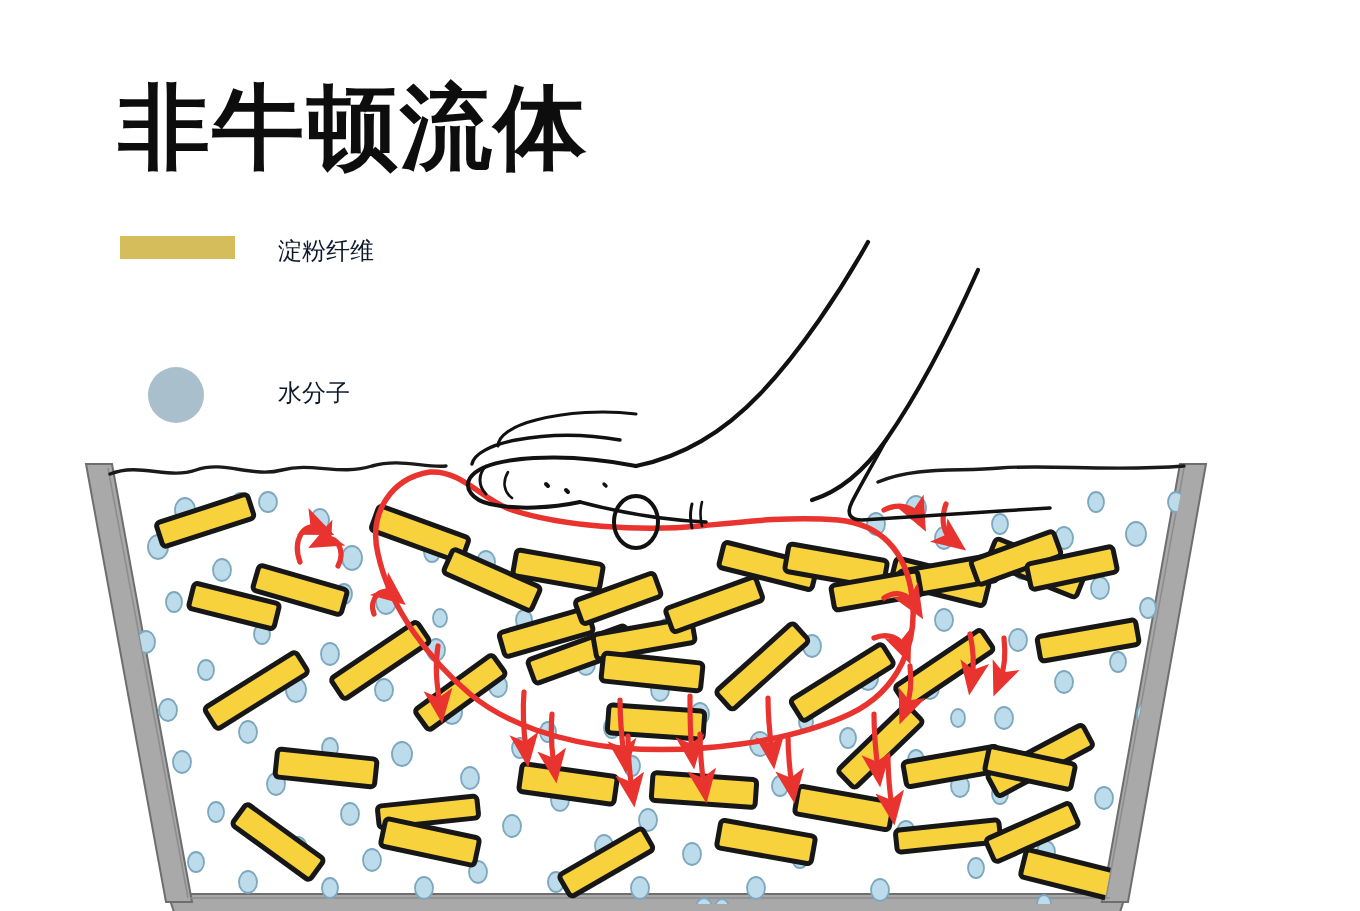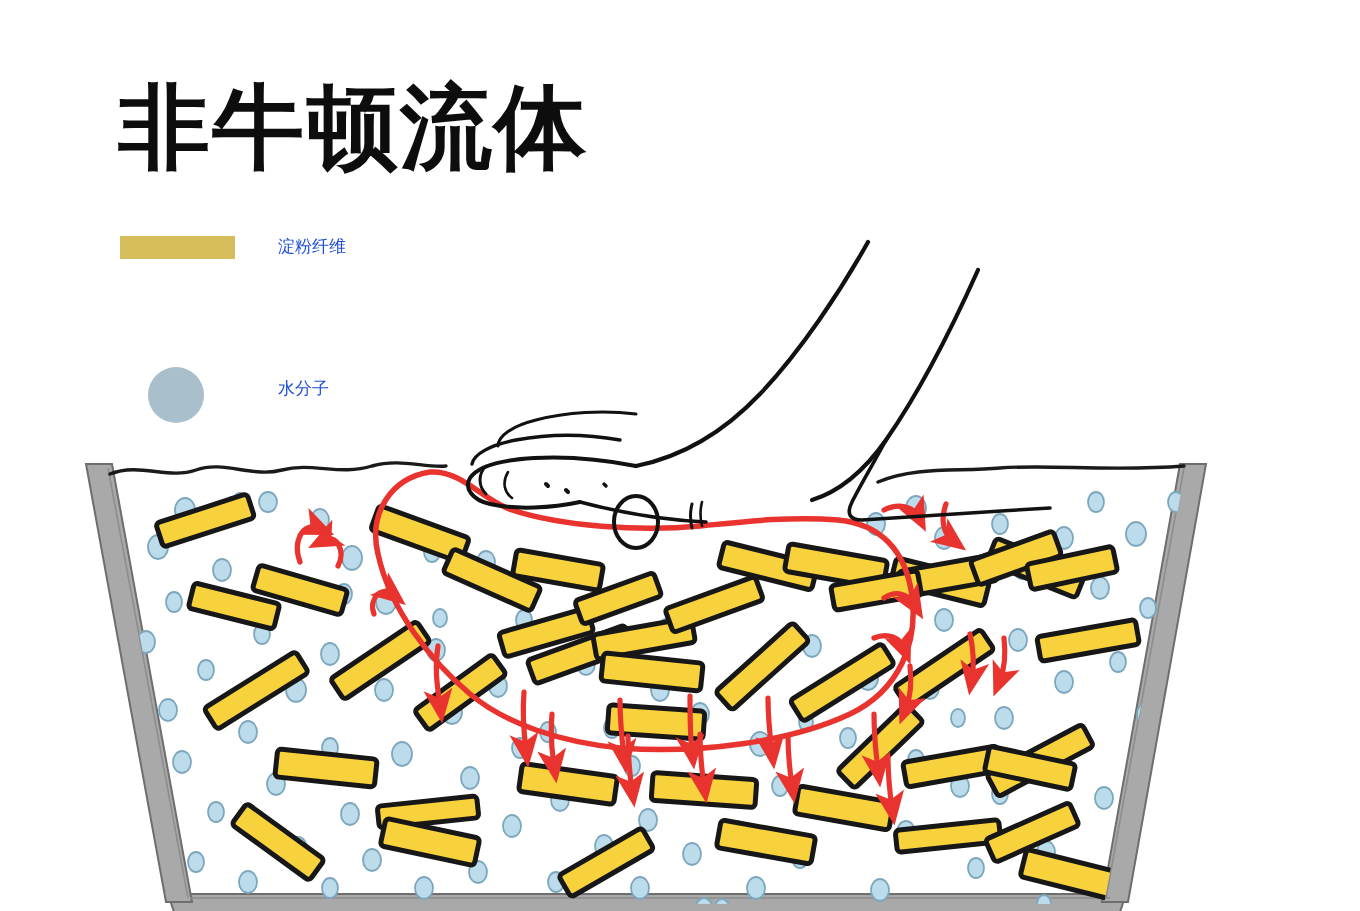"淀粉纤维" .legend-label { color: #1d4ed8 -> #0f172a; font-size: 17px -> 24px }
